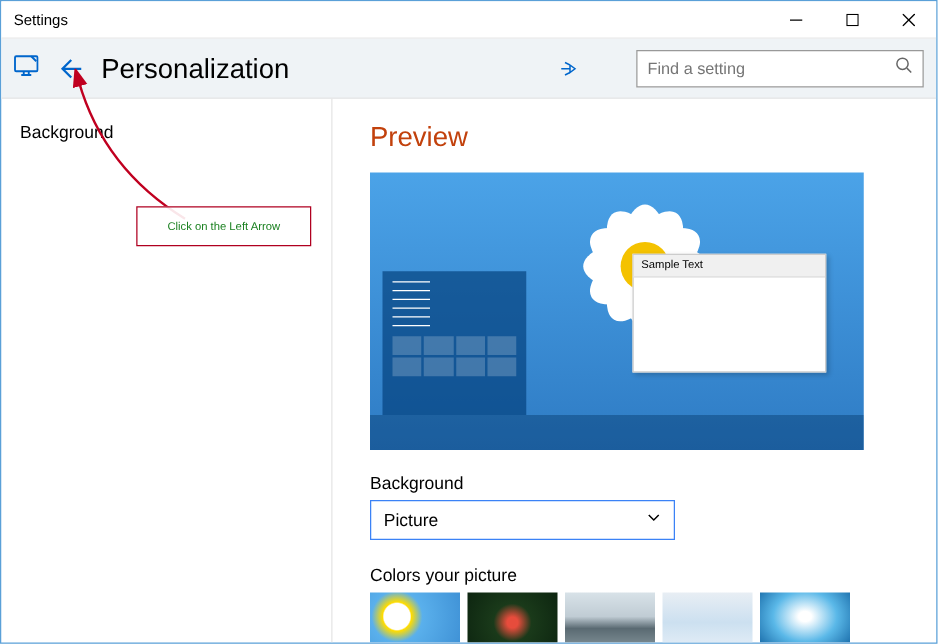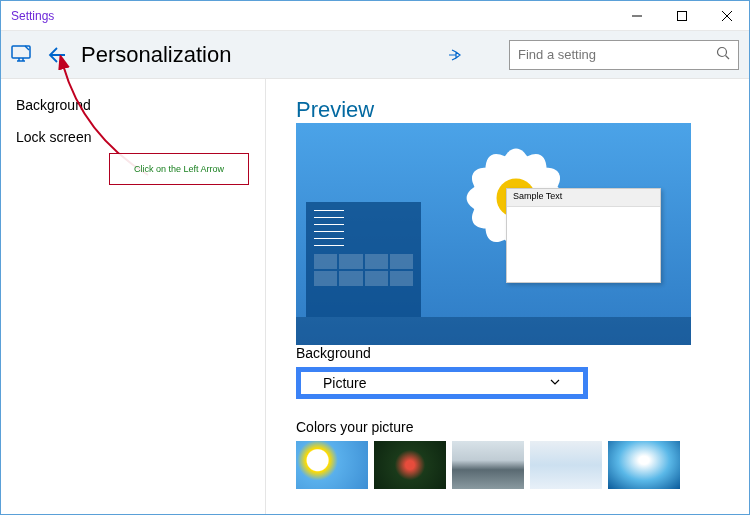"Settings" .titlebar-title { color: #6d28d9 -> #000000 }
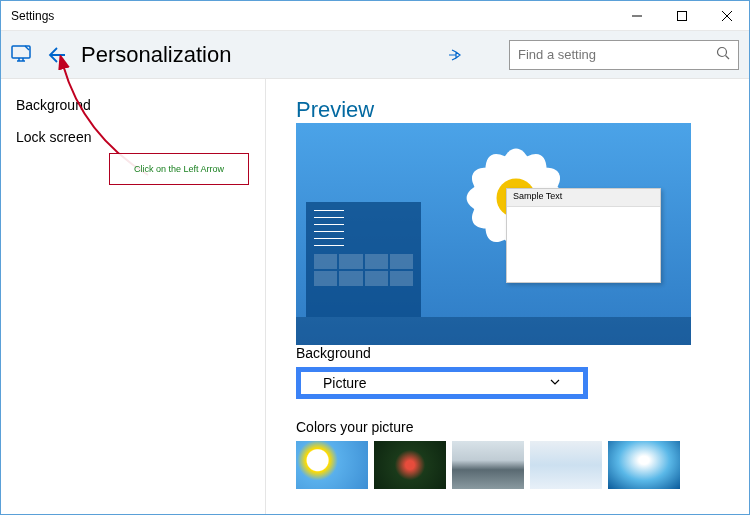"Preview" .section-title { color: #0369a1 -> #c2410c; margin-bottom: none -> 15px }
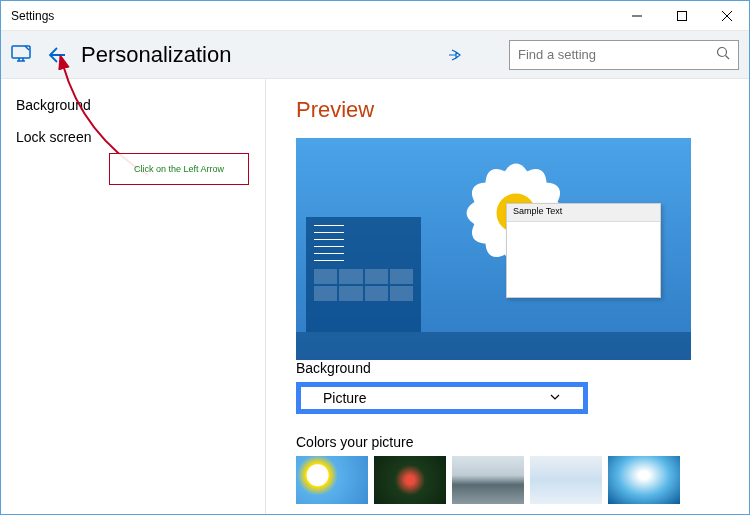"Lock screen" div.sidebar-item { html: <div><span>Lock screen</span></div> -> none }
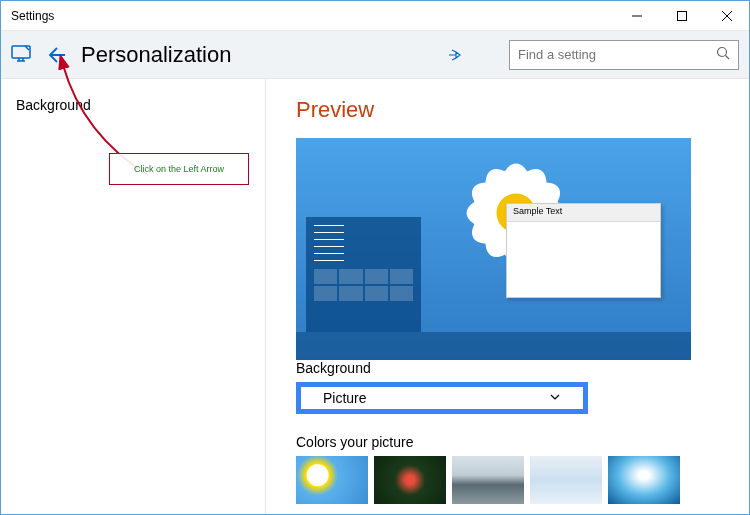"Click on the Left Arrow" .annotation-box { top: 152px -> 164px }
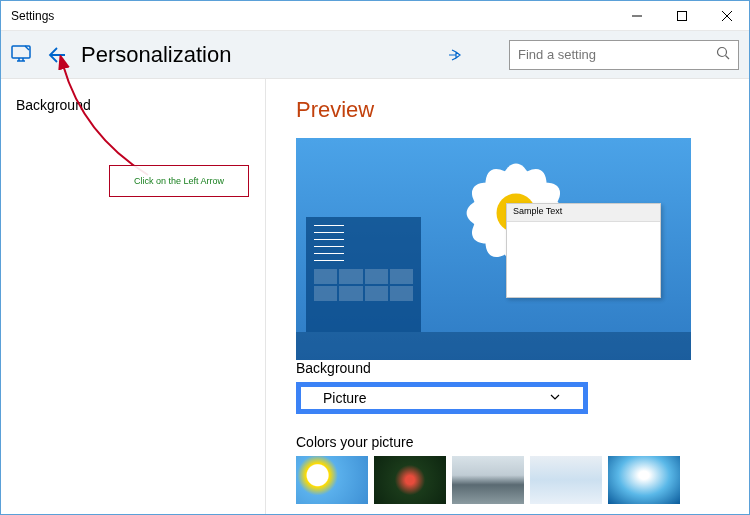"Sample Text" .preview-area { margin-bottom: none -> 18px }
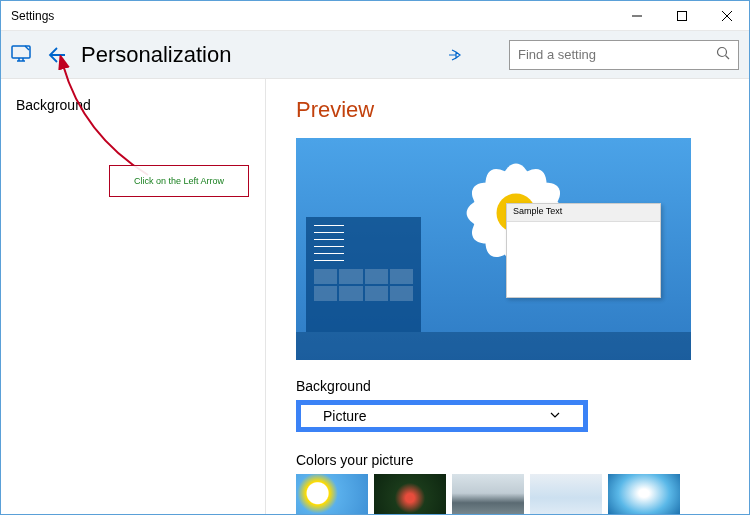"Picture" .dropdown { border: 5px solid #3b82f6 -> 1px solid #3b82f6; padding: 0 22px -> 0 10px; width: 292px -> 244px }
